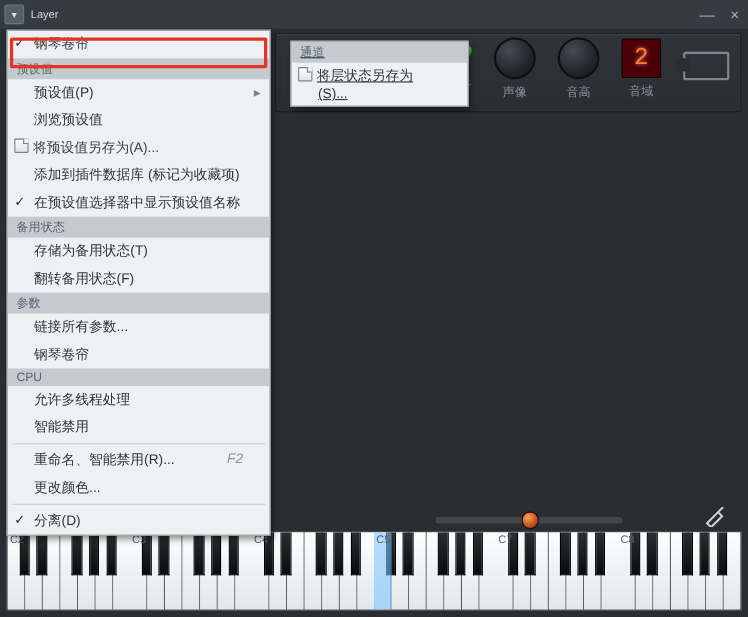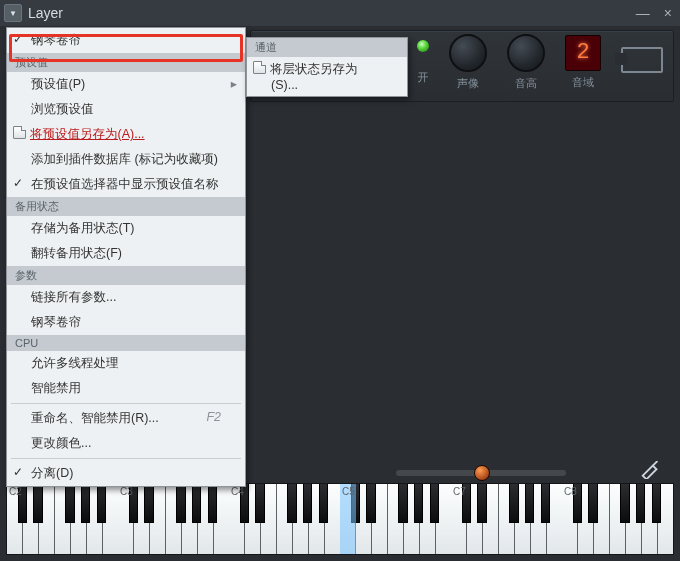"Layer" .titlebar .title { font-size: 14px -> 10px }
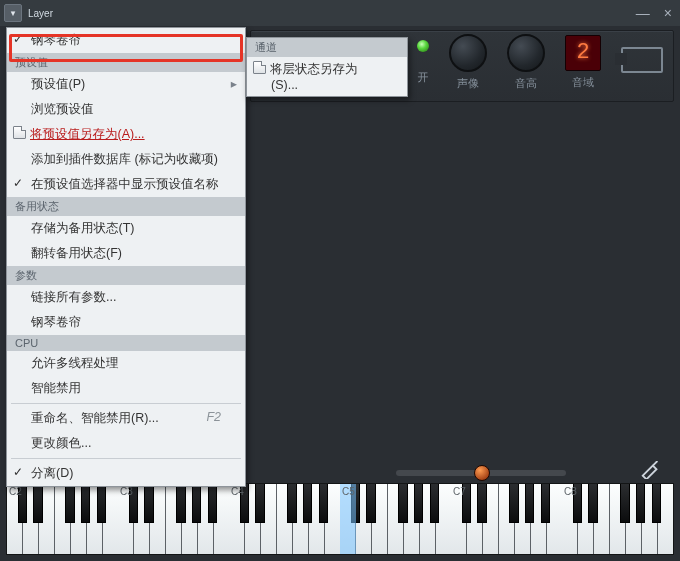"通道" .menu2 { left: 246px -> 264px; text-decoration: none -> underline }
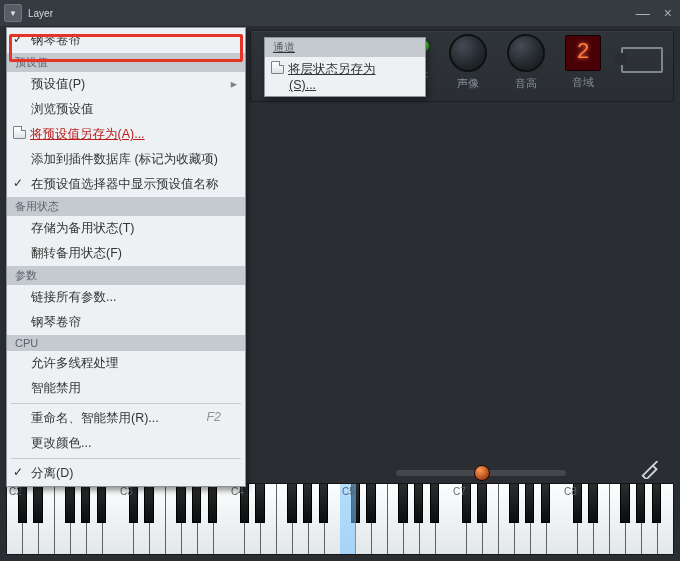"将预设值另存为(A)..." .menu .item.dis { color: #b91c1c -> #404040; text-decoration: underline -> none }
